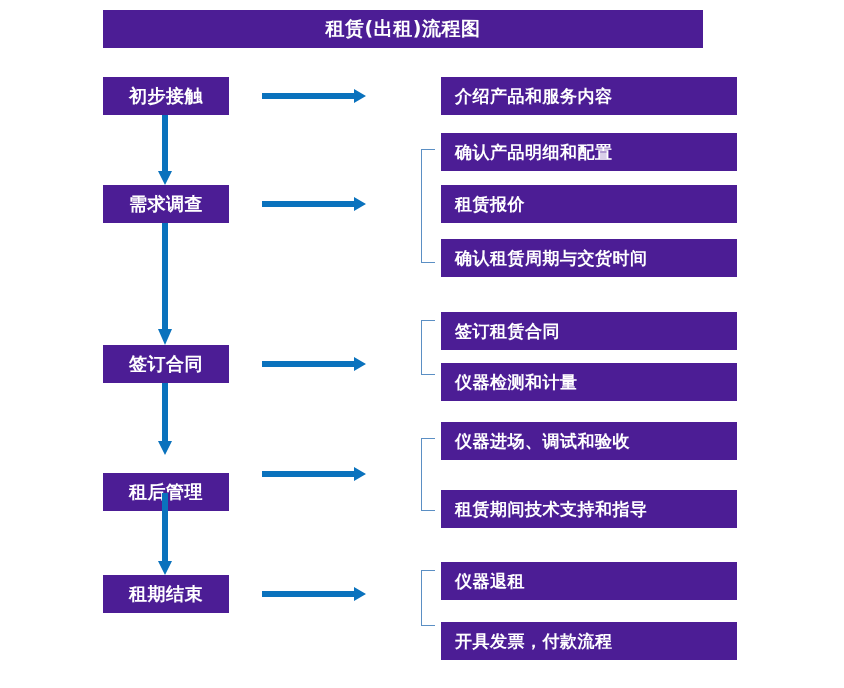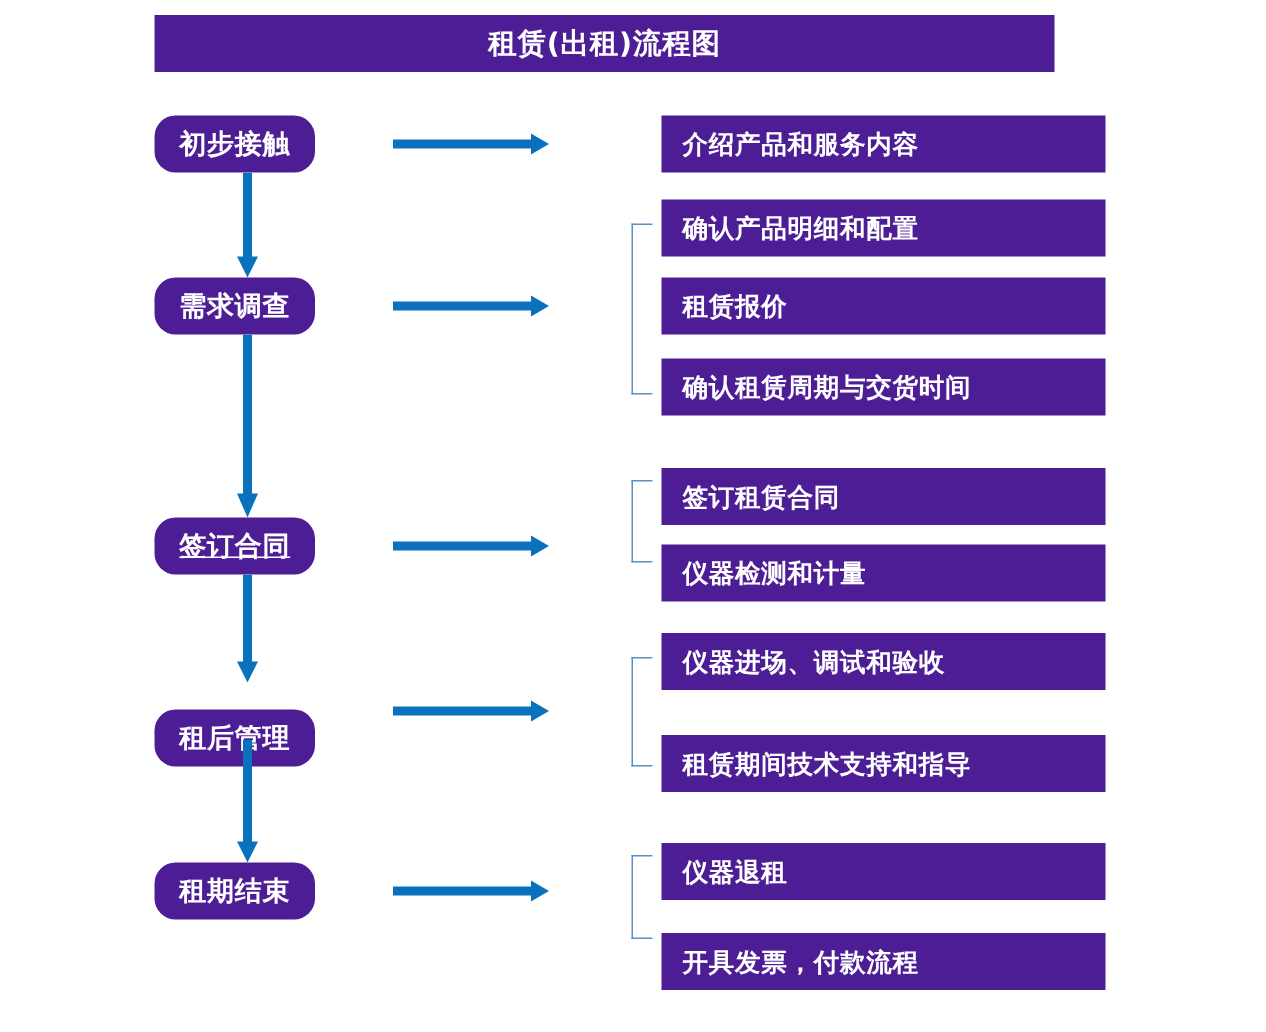"初步接触" .stage-box { border-radius: 14px -> none; width: 107px -> 126px }
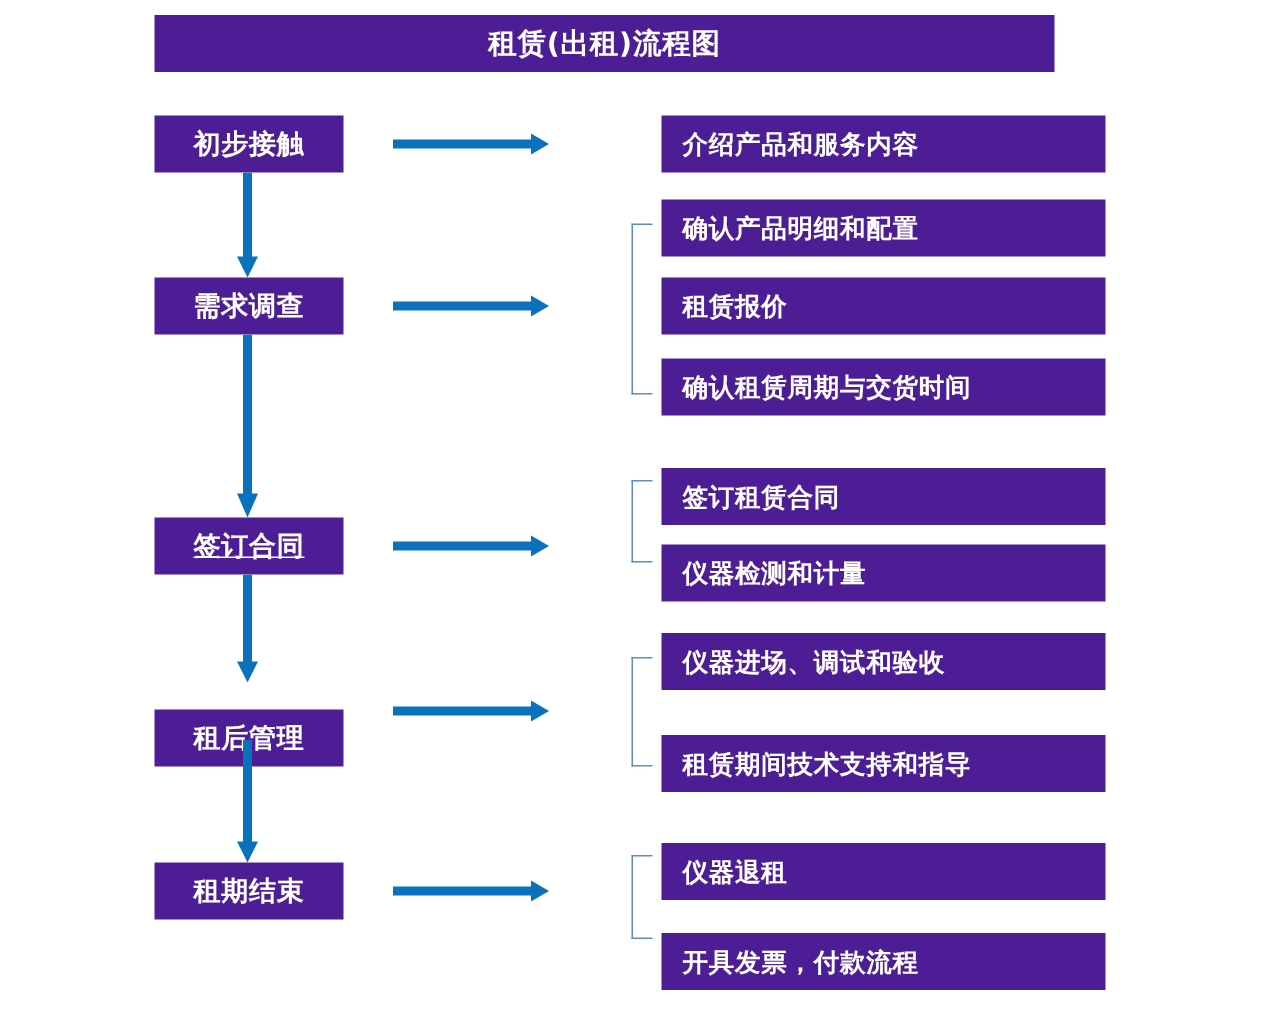"签订合同" div.box { text-decoration: underline -> none }
